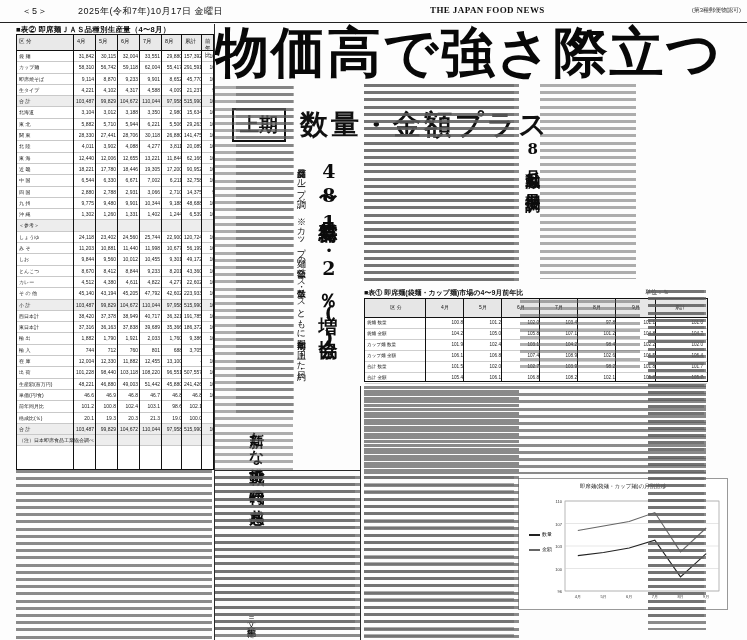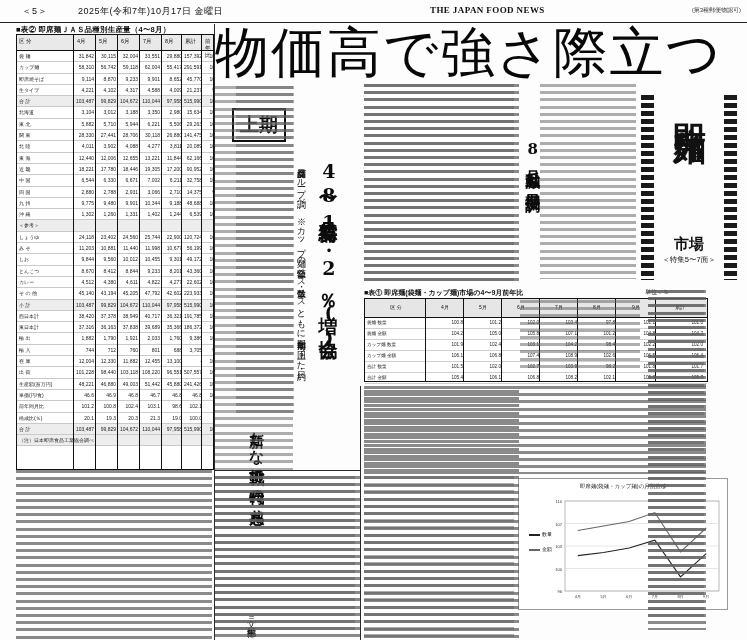"物価高で強さ際立つ" .headline { font-weight: normal -> bold }
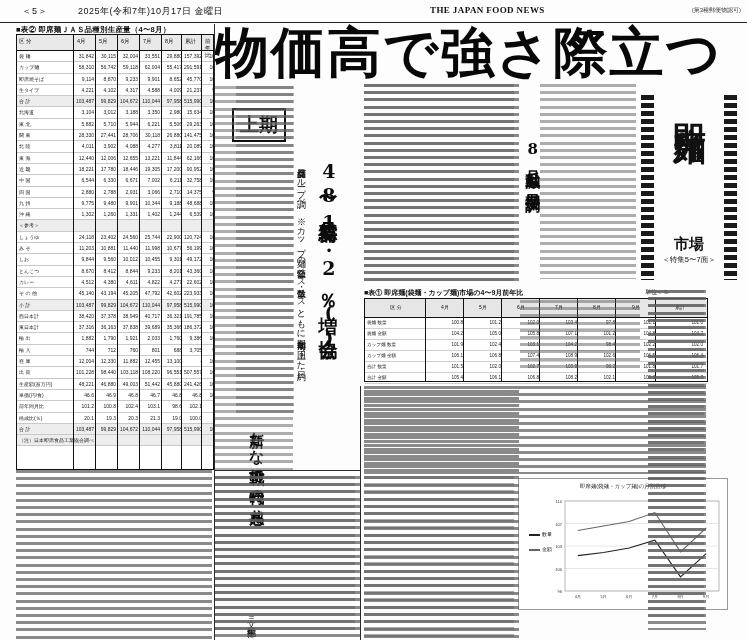"数量・金額プラス" div.sub-line { html: none -> <div>数量・金額プラス</div> }
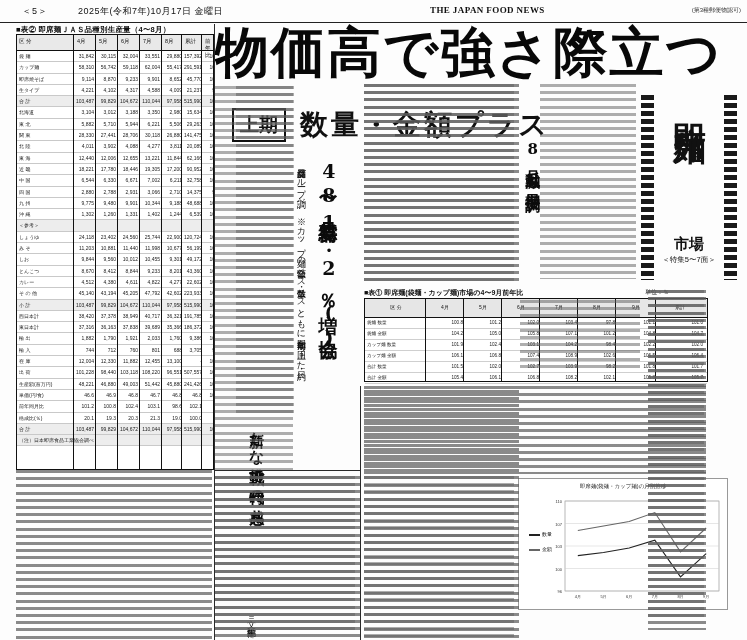"市場" div.logo-frame { html: <div> <div></div> <div></div> <div>即席麺</div> <div>市場</div> <div>＜特集5〜7面＞</div> </div> -> none }
